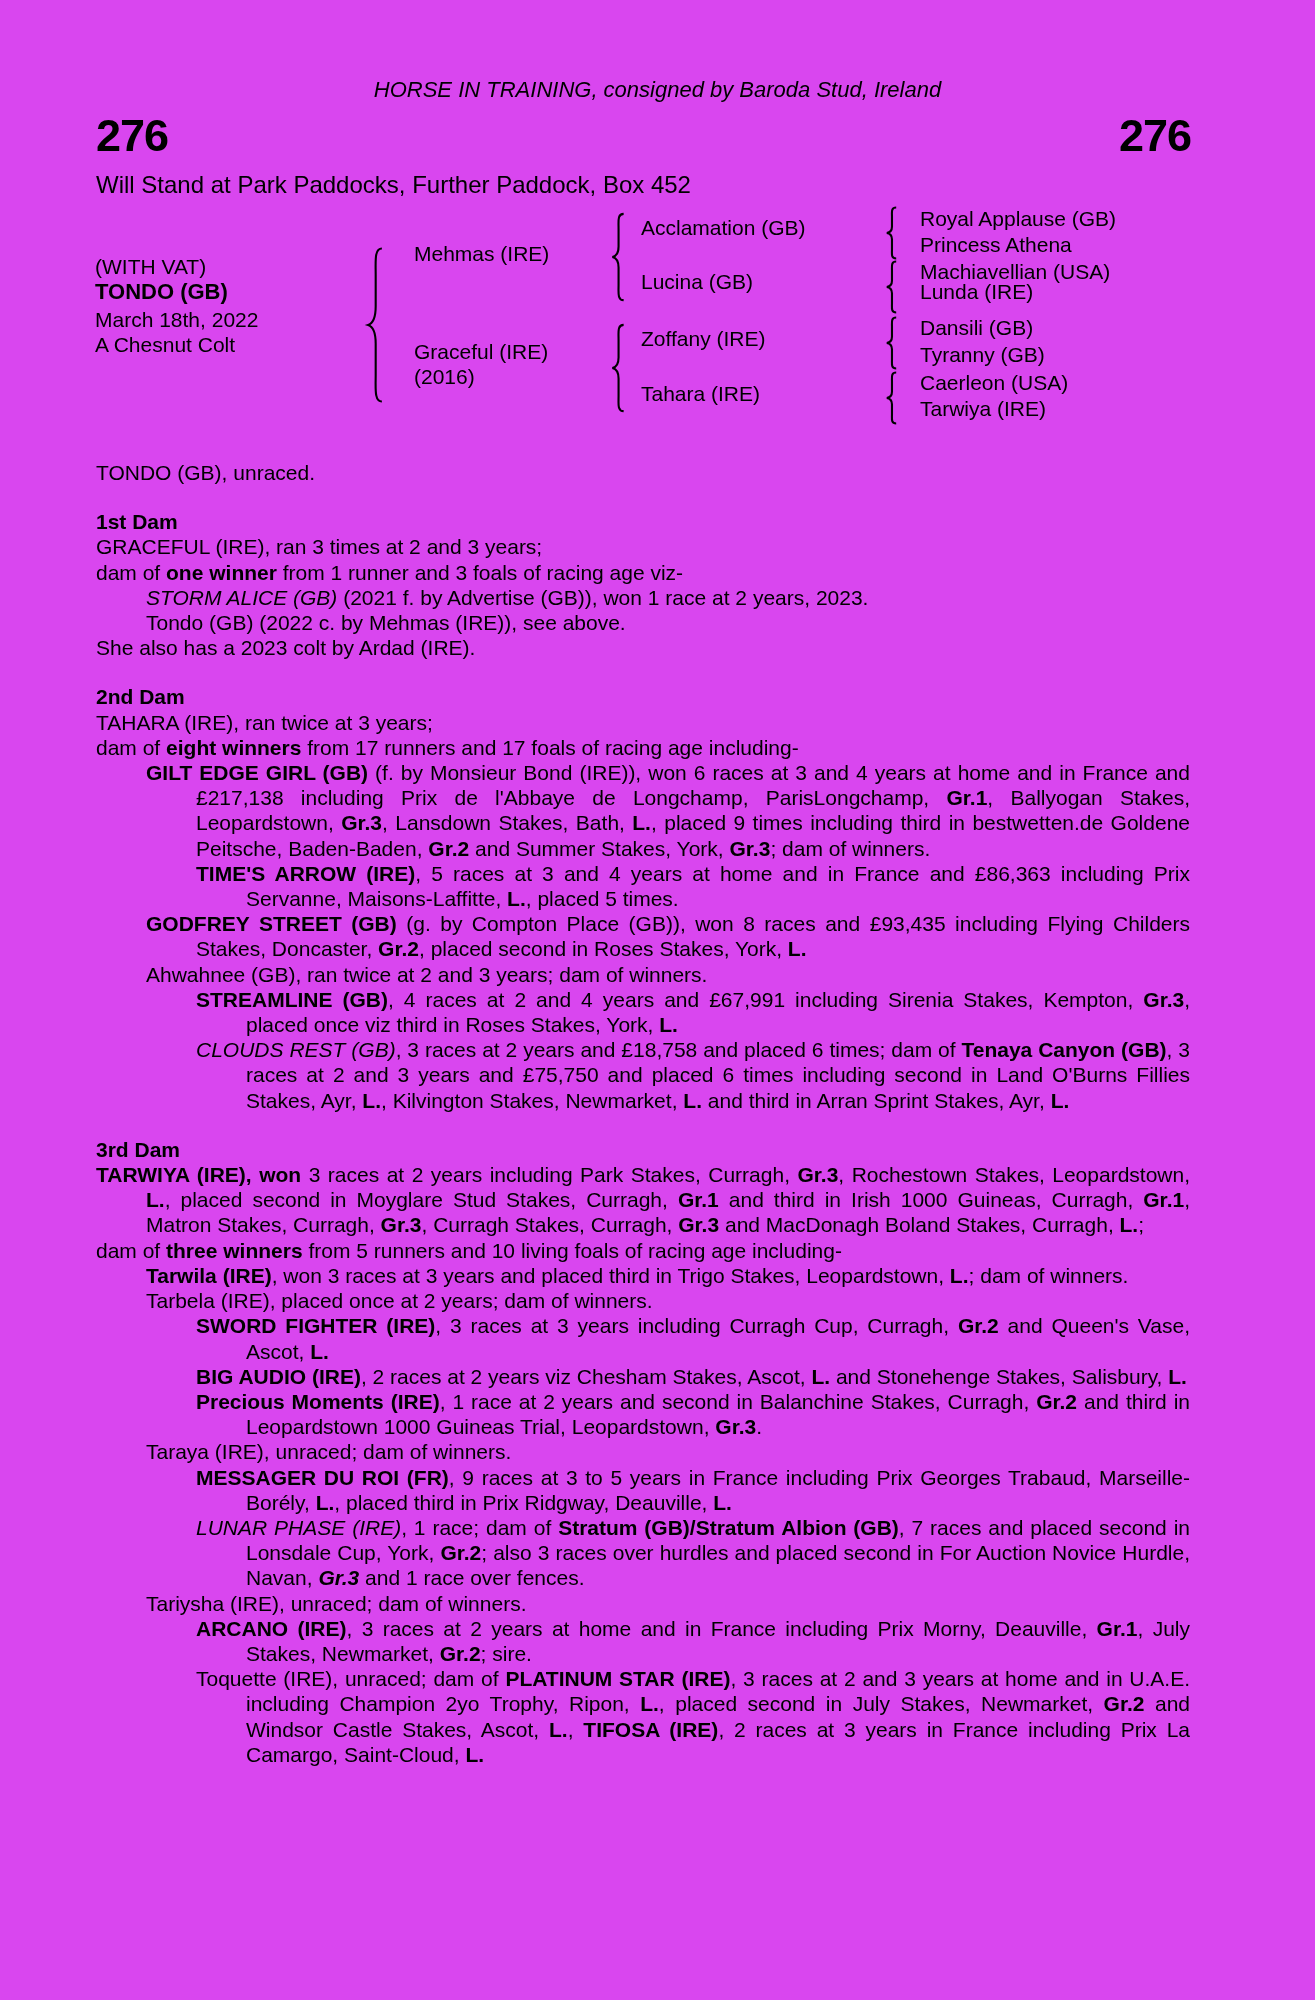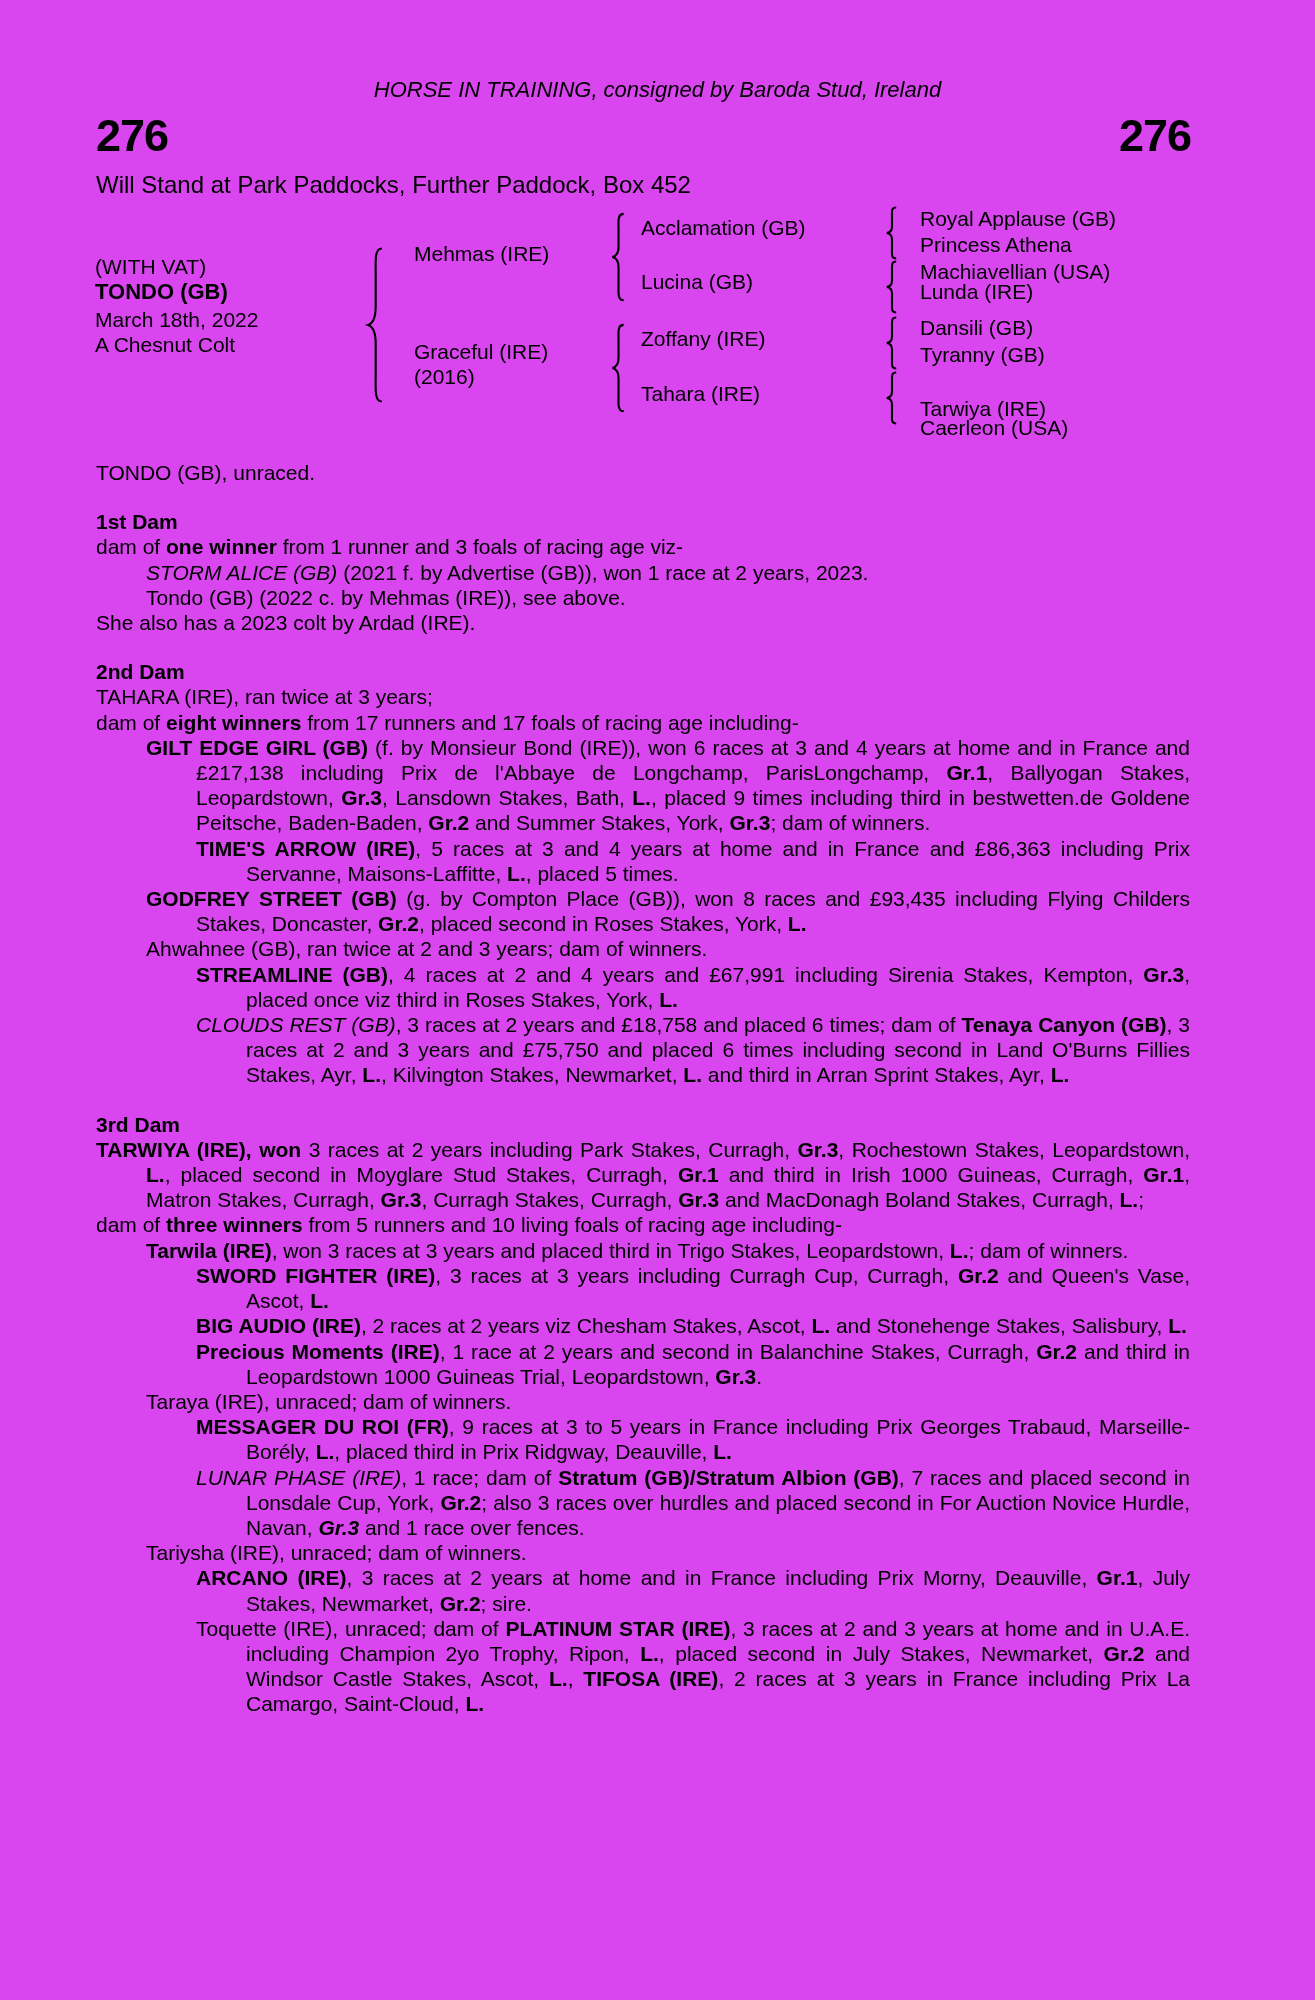"Caerleon (USA)" span.ped { margin-top: 45px -> none }
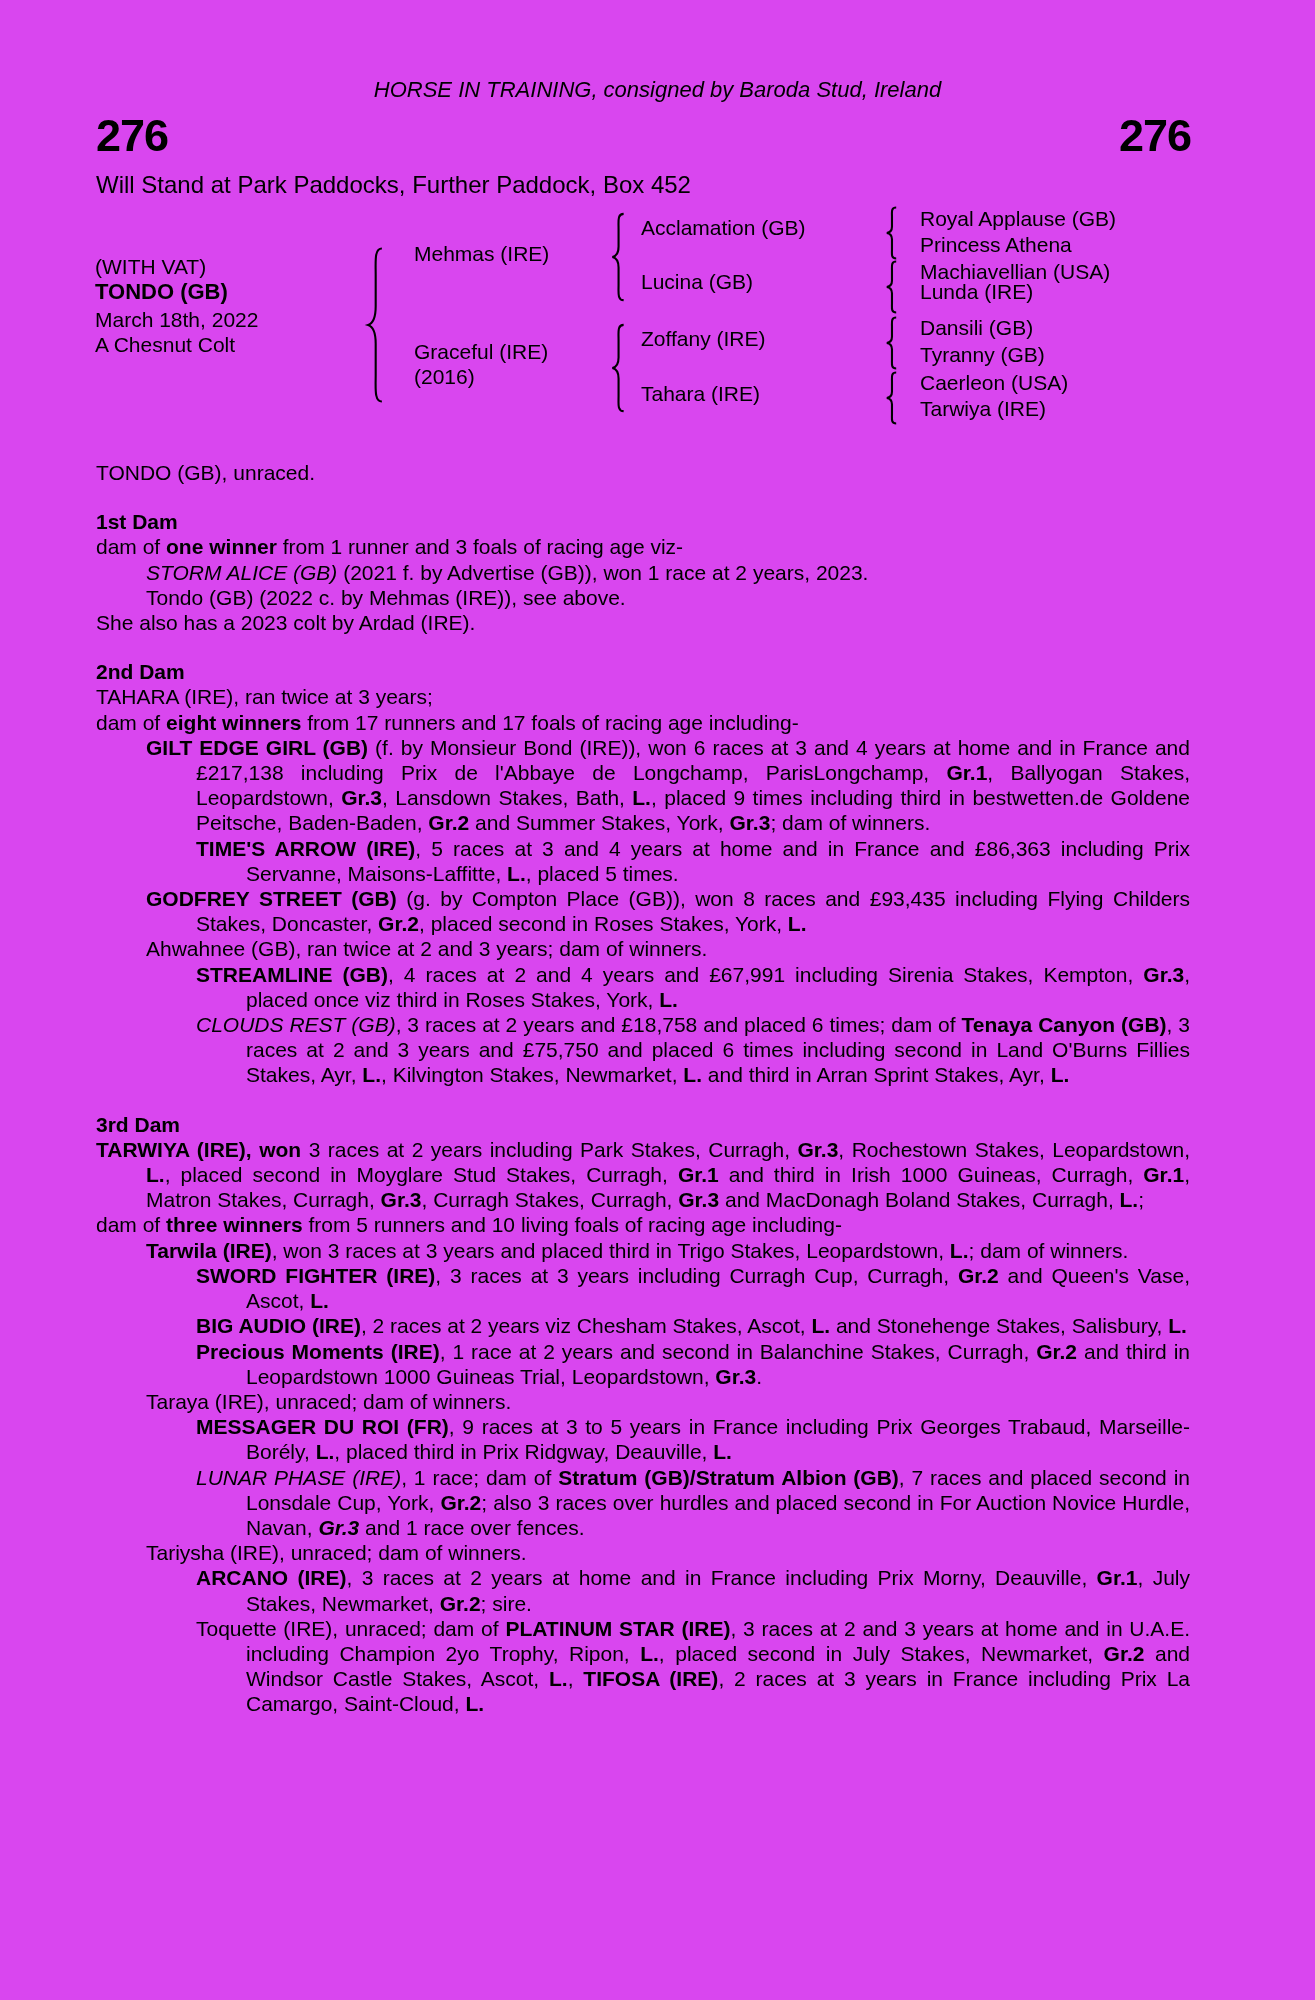"GRACEFUL (IRE), ran 3 times" p.para { html: none -> <p><span>GRACEFUL (IRE), ran 3 times at 2 and 3 years;</span></p> }
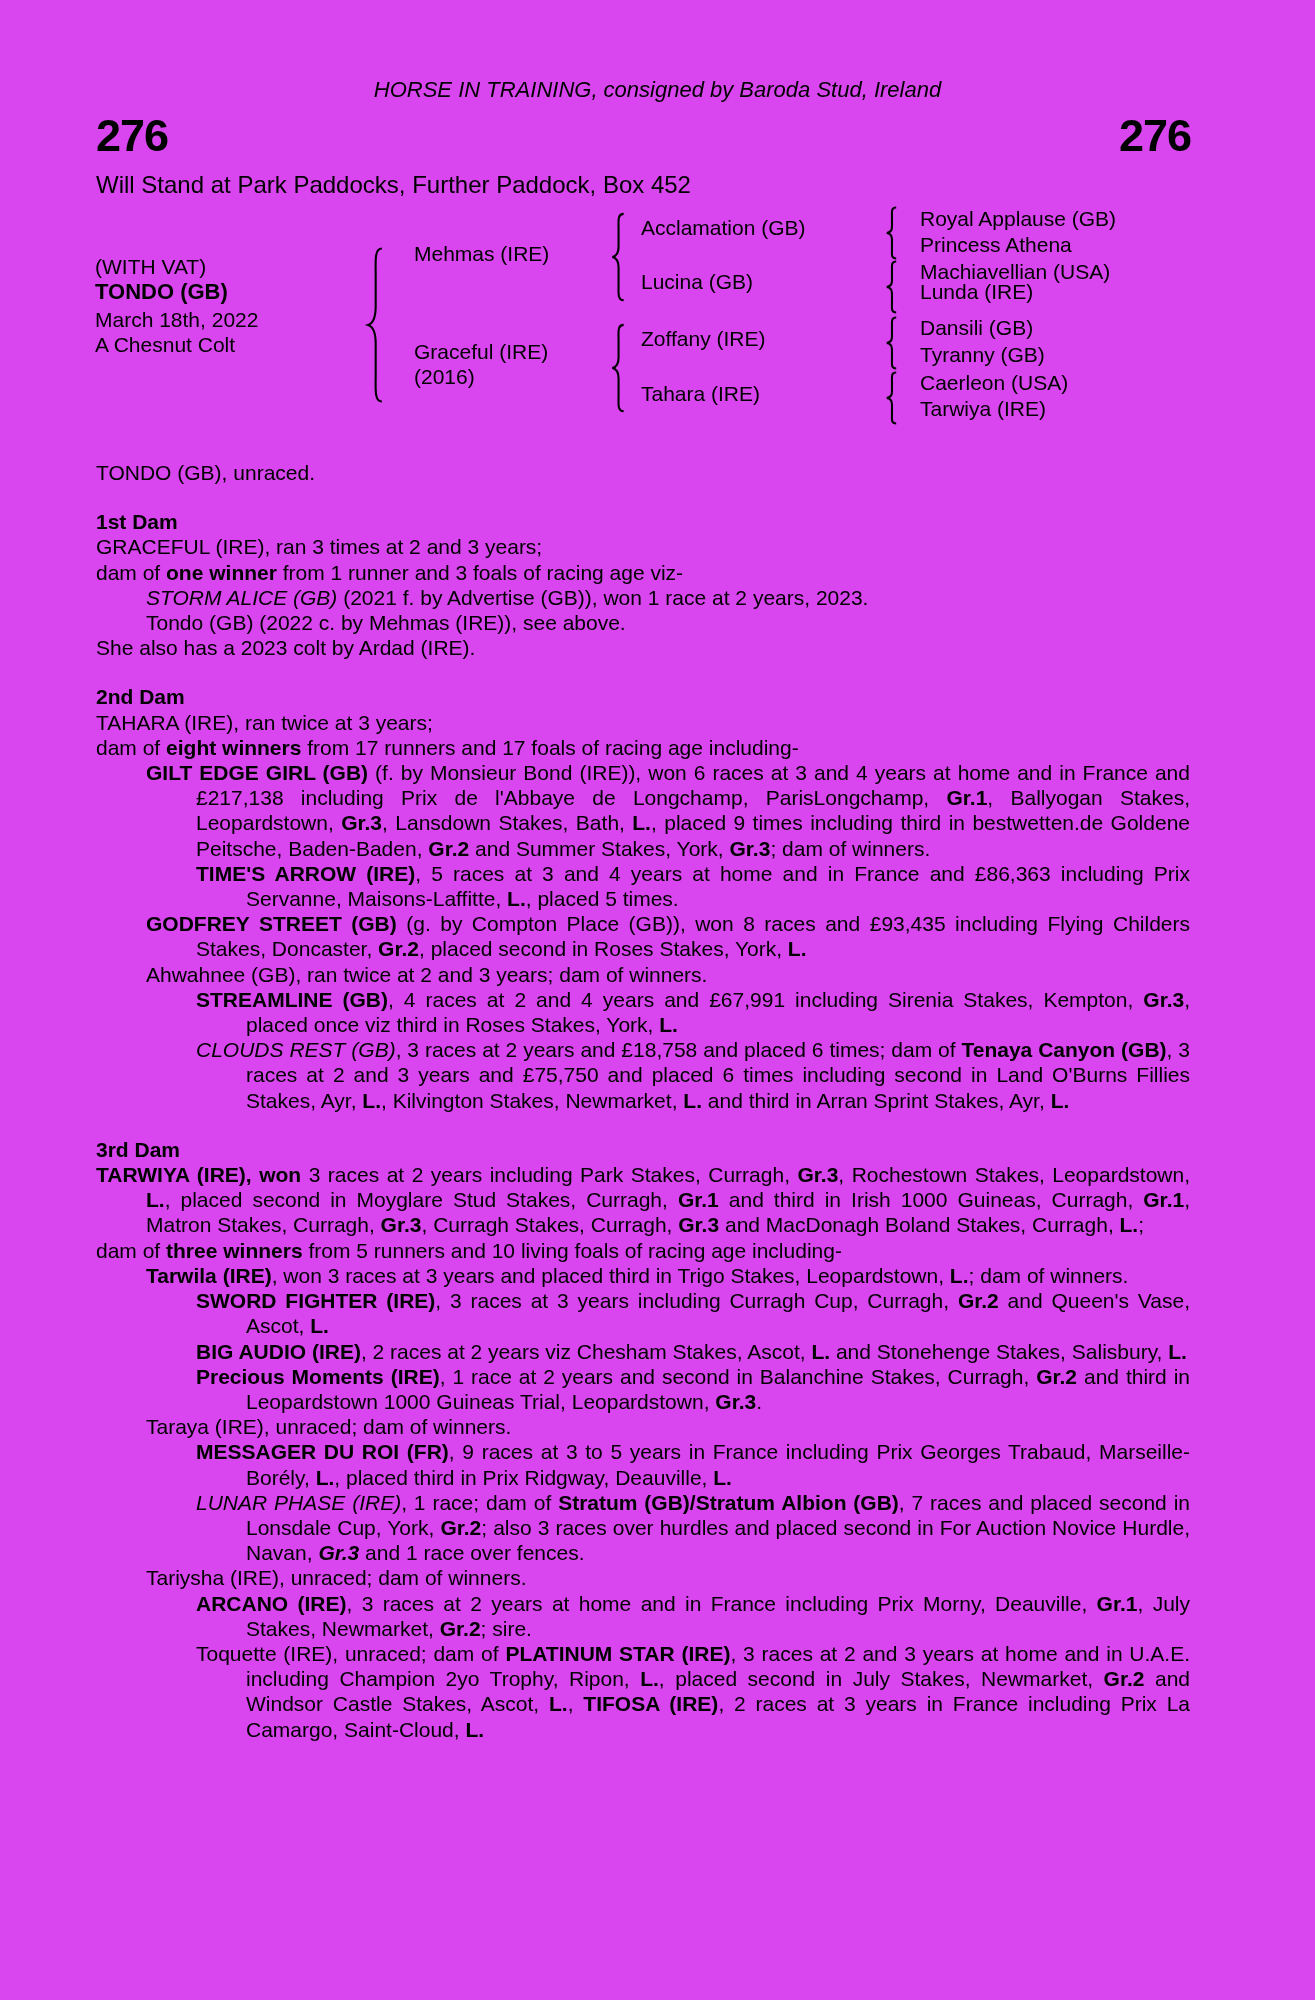"Tarbela (IRE), placed once at" p.para { html: none -> <p><span>Tarbela (IRE), placed once at 2 years; dam of winners.</span></p> }
